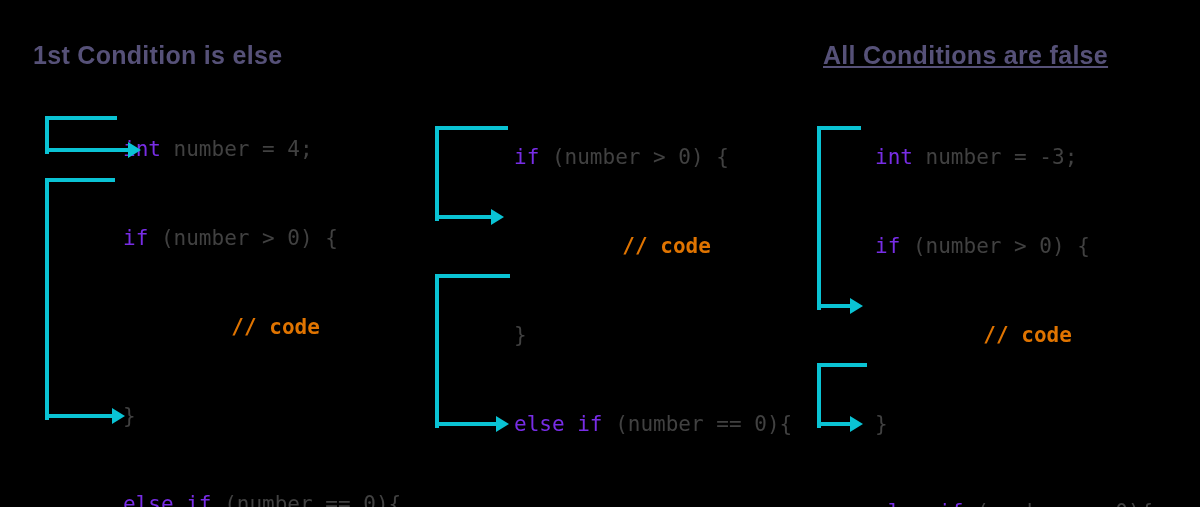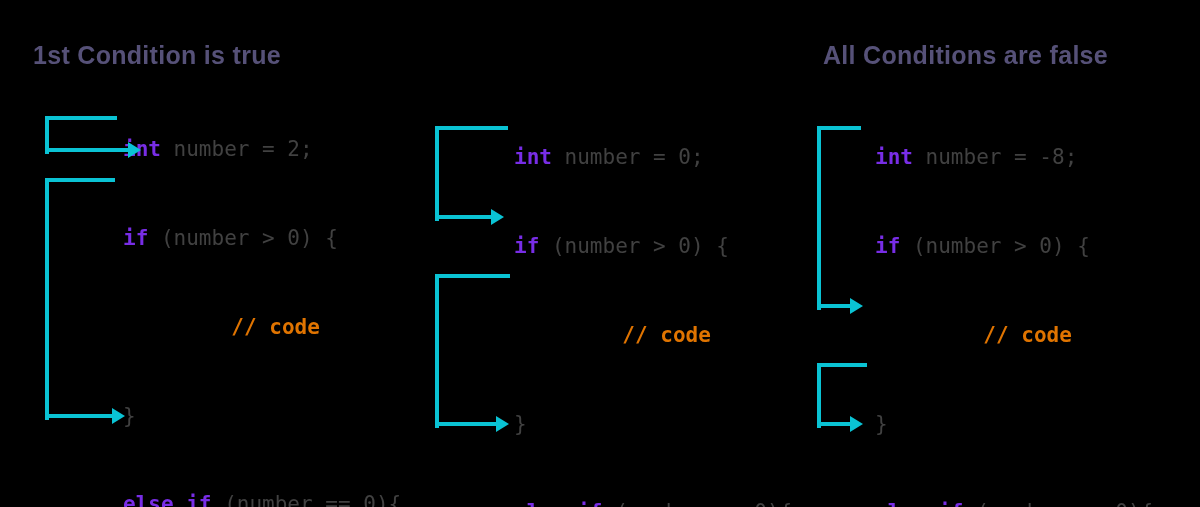"1st Condition is true" div.title { text: true -> else }
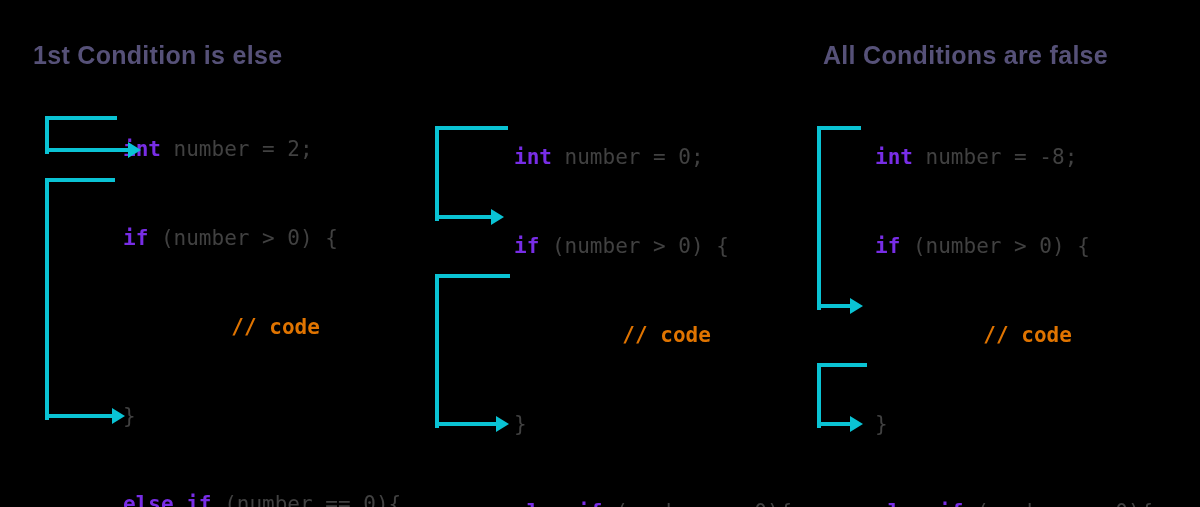"All Conditions are false" #p3 .title { text-decoration: none -> underline }
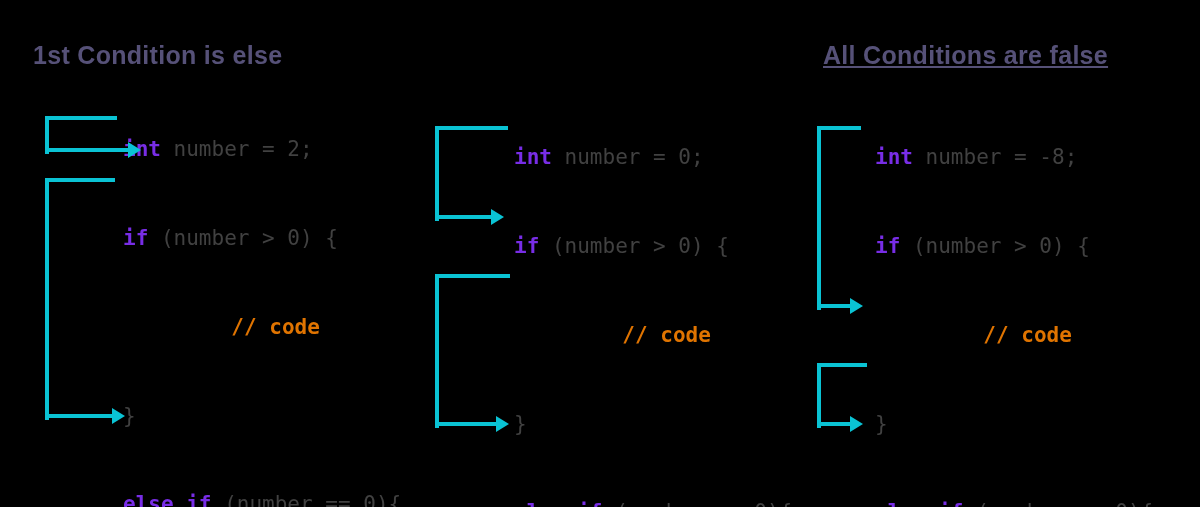"int" .kw { font-weight: bold -> normal }
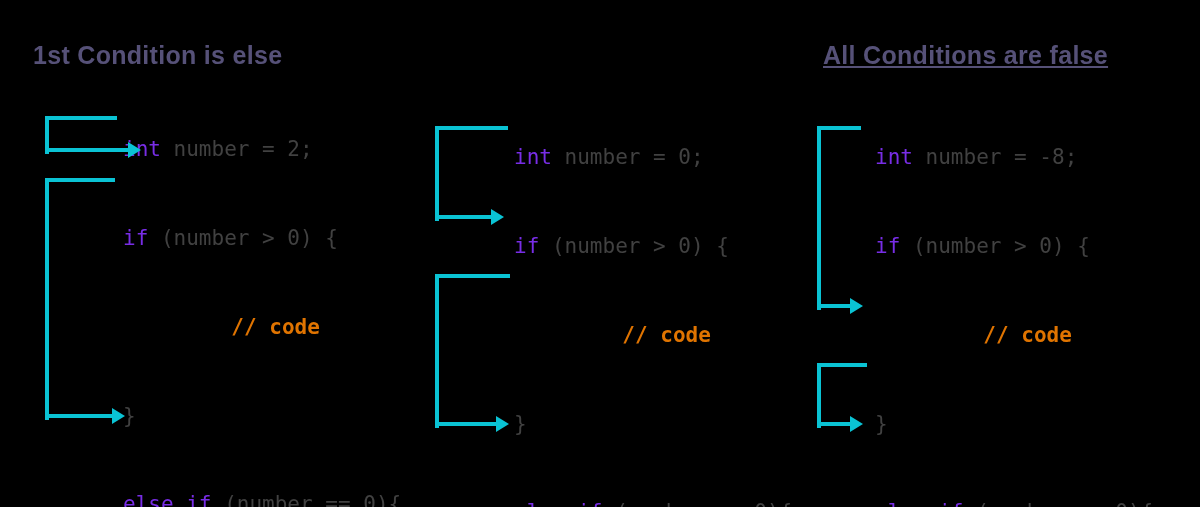"number = 2;" span.pl { text: 2 -> 4 }
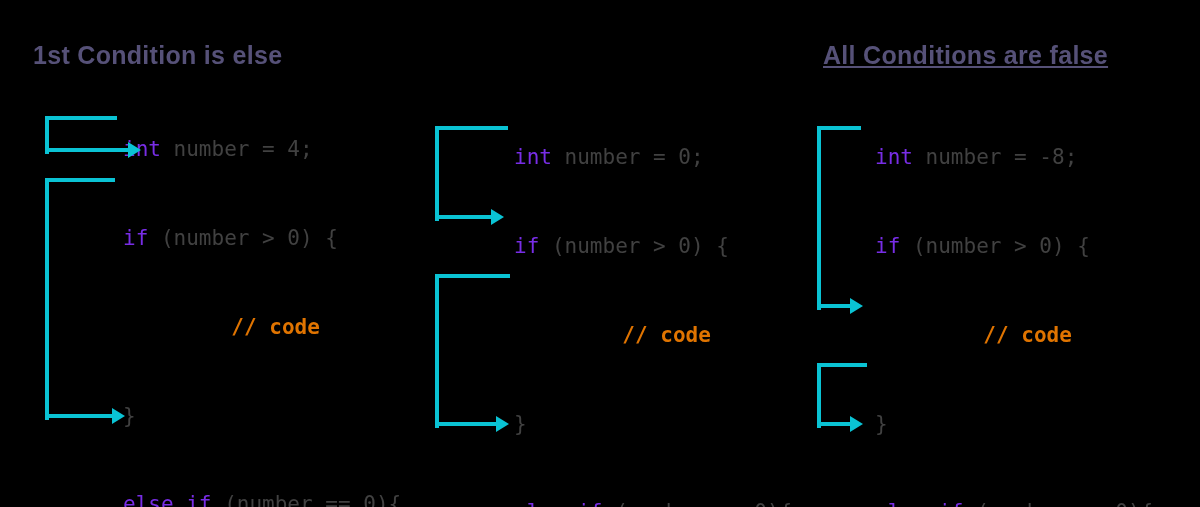"int number = 0;" div.ln { html: <div><span>int</span><span> number = 0;</span></div> -> none }
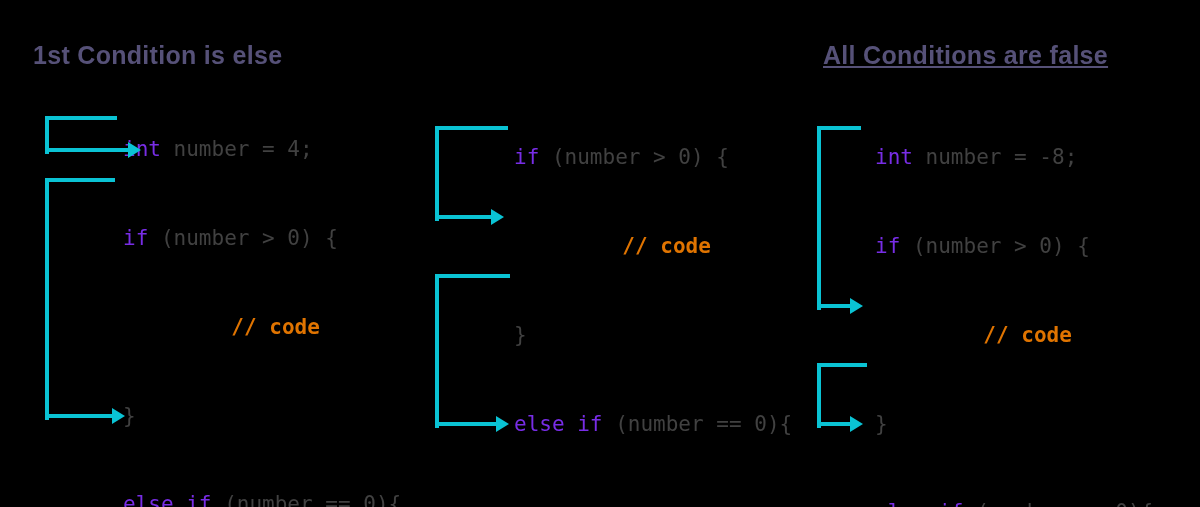"number = -8;" span.pl { text: -8 -> -3 }
